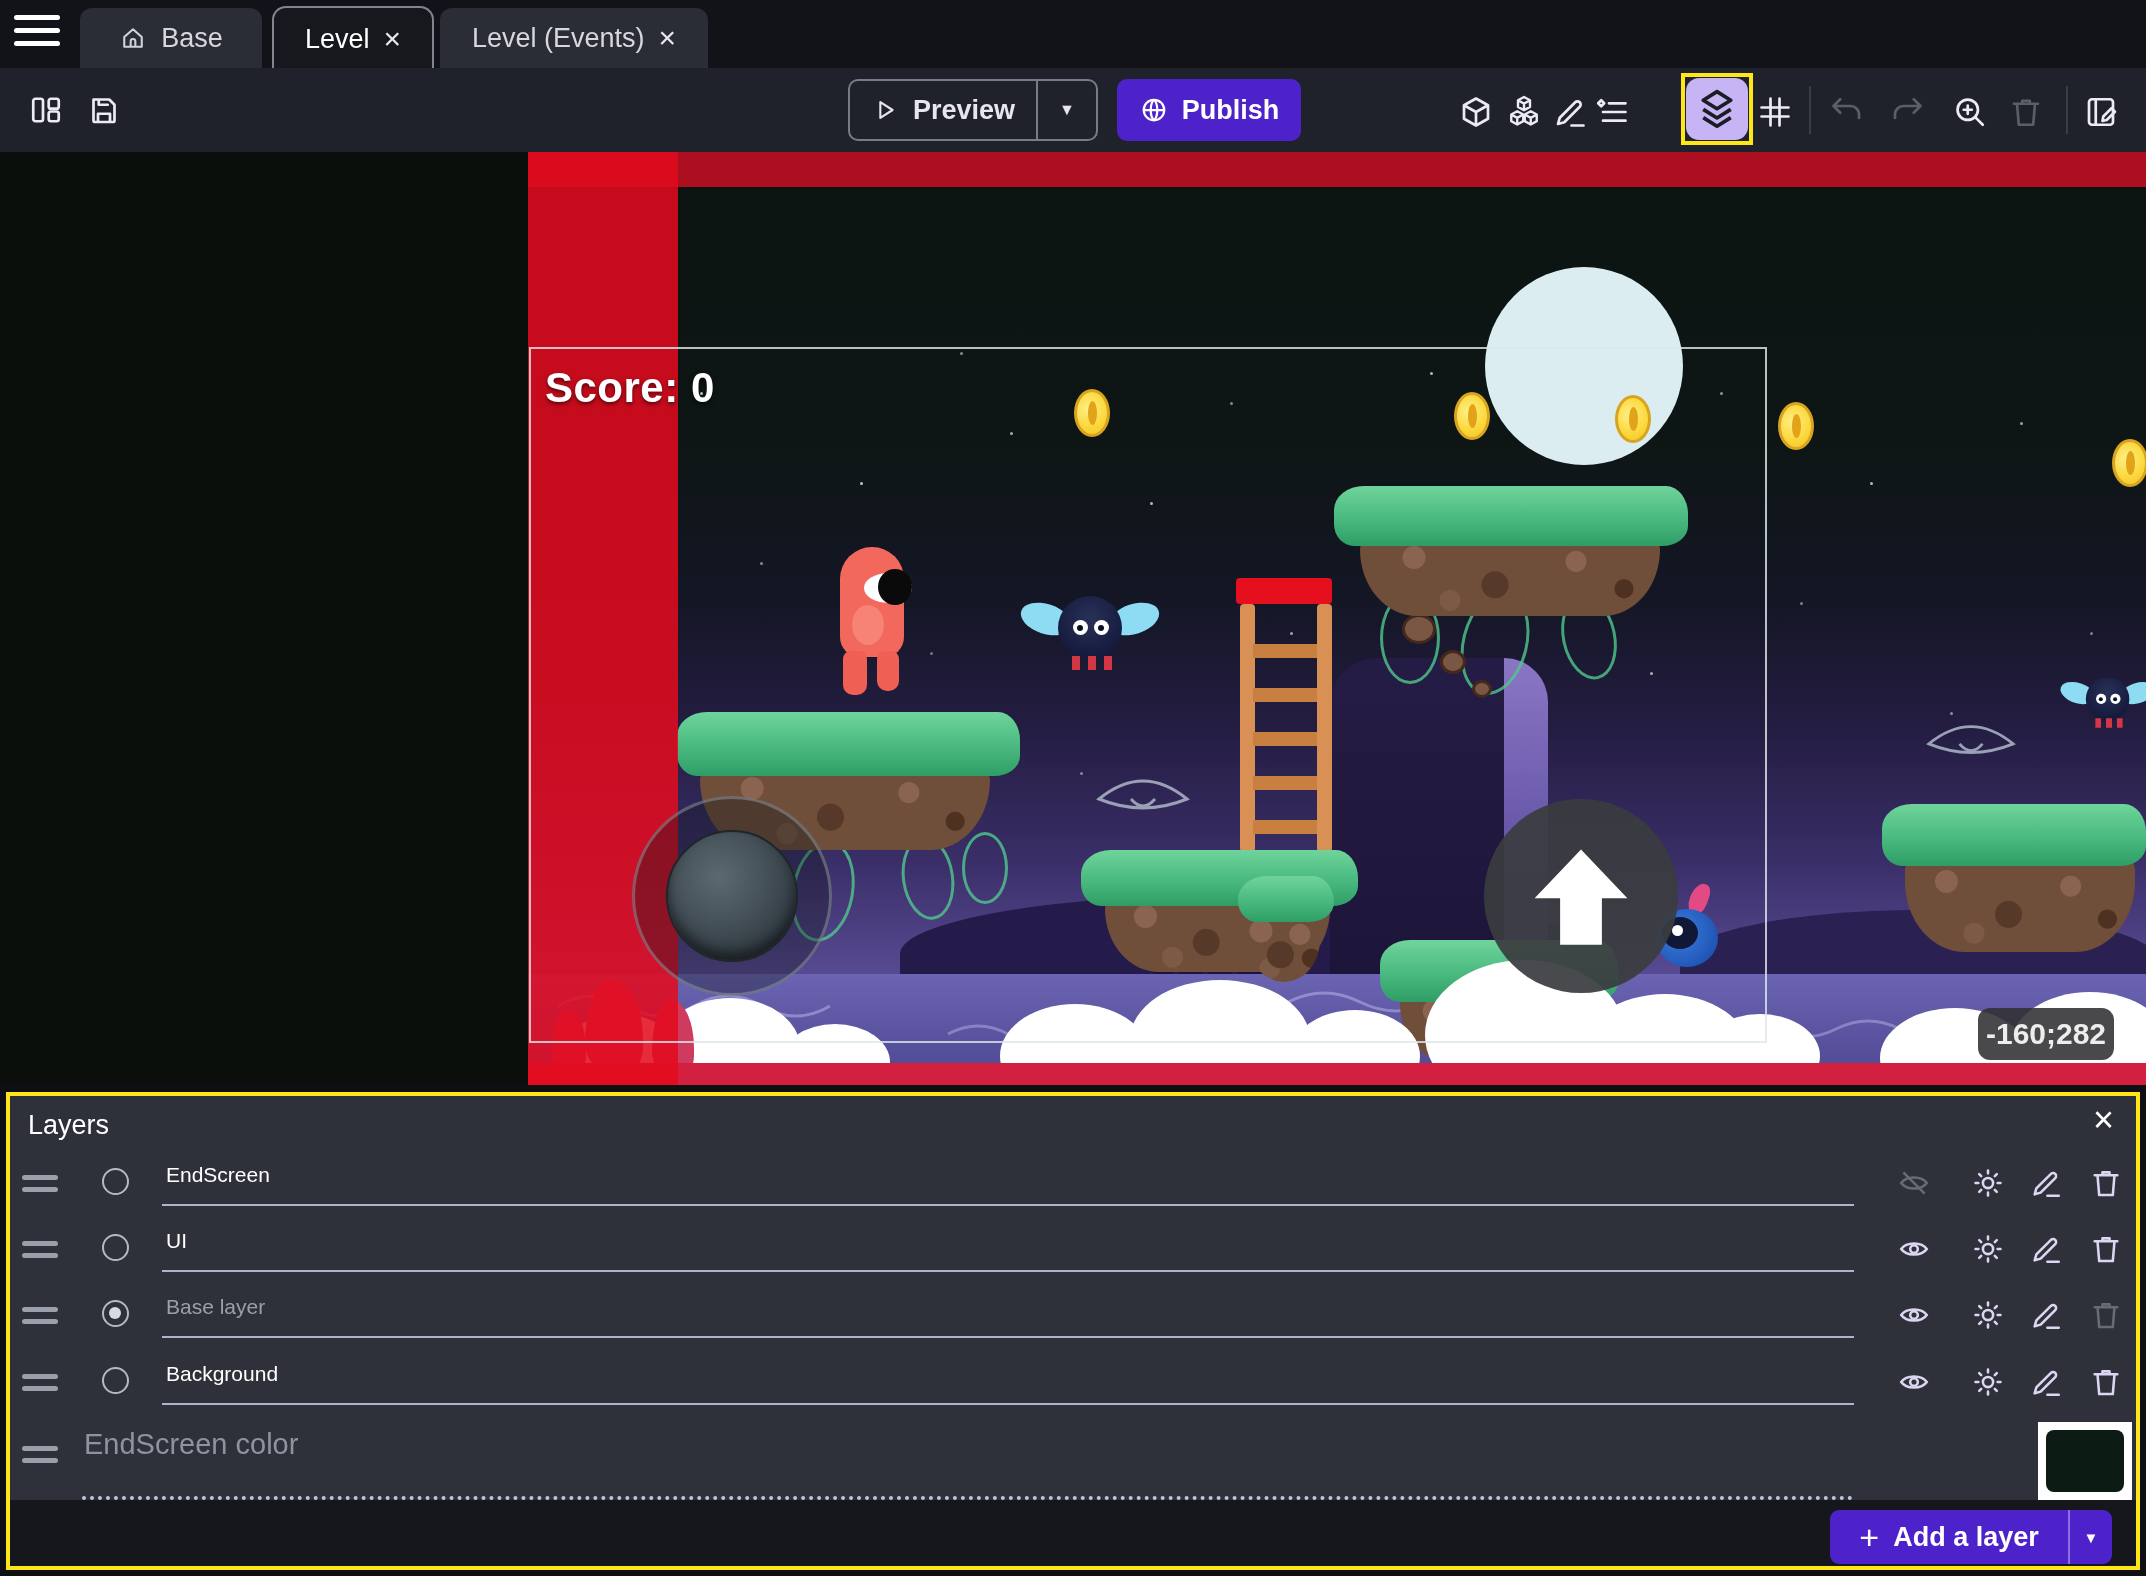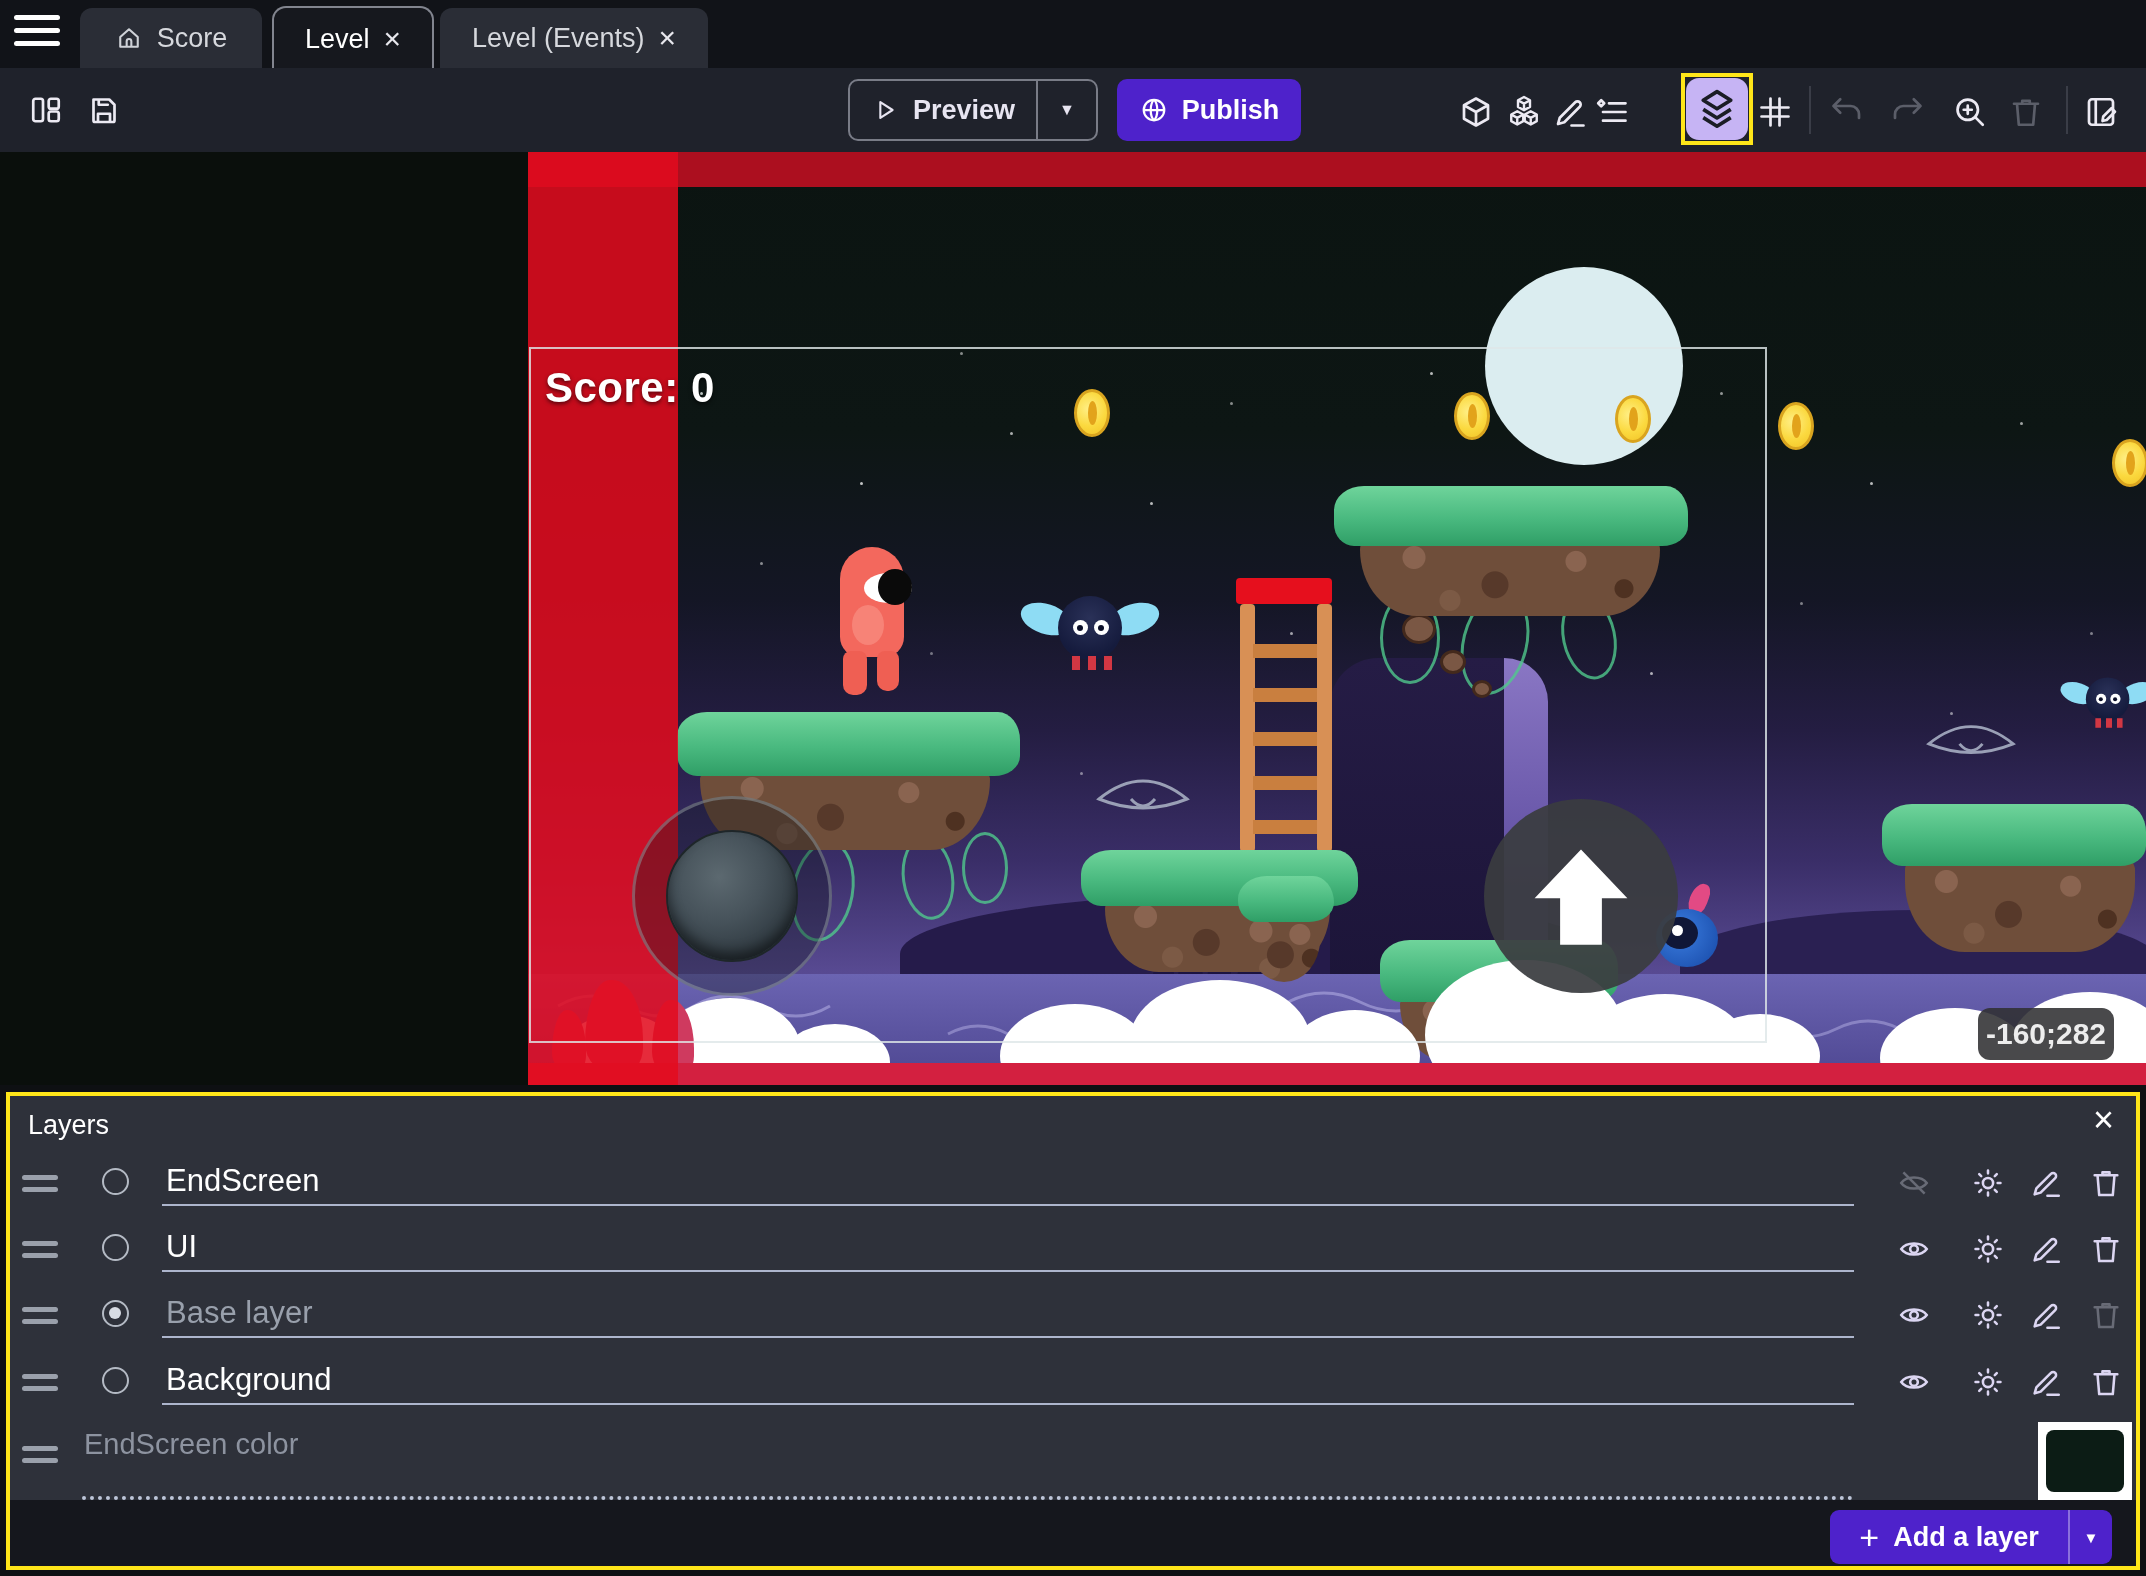"Score" span { text: Score -> Base }
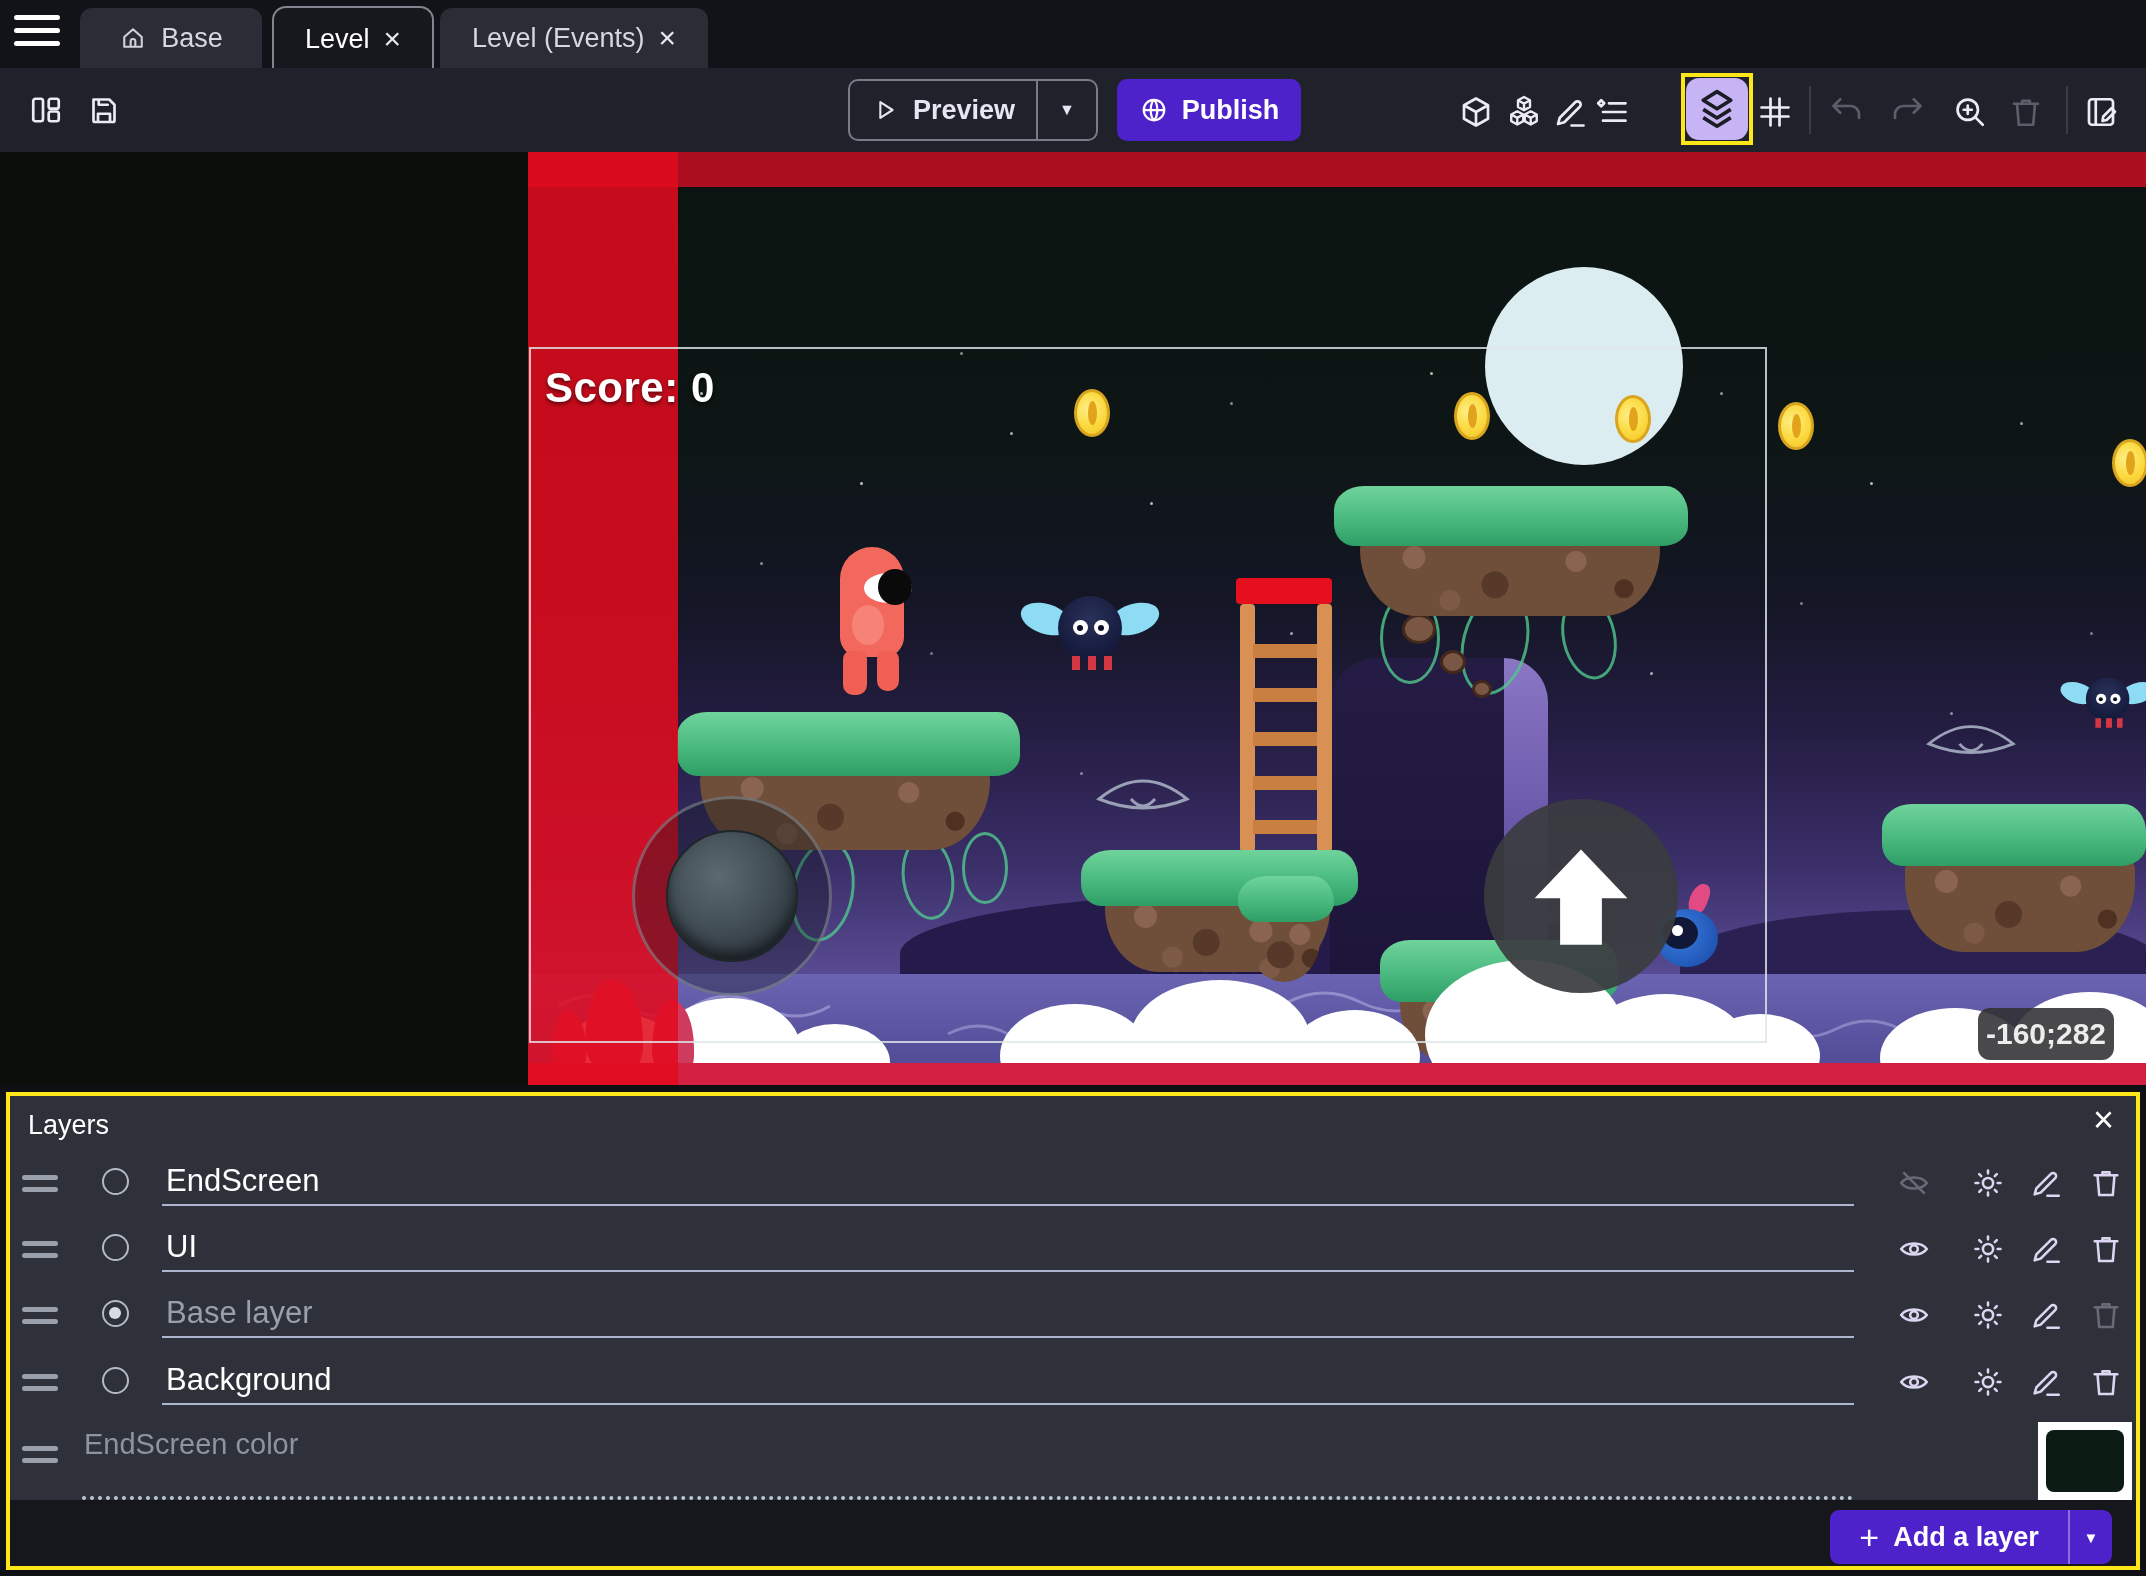"EndScreen" .lname { font-size: 31px -> 21px }
